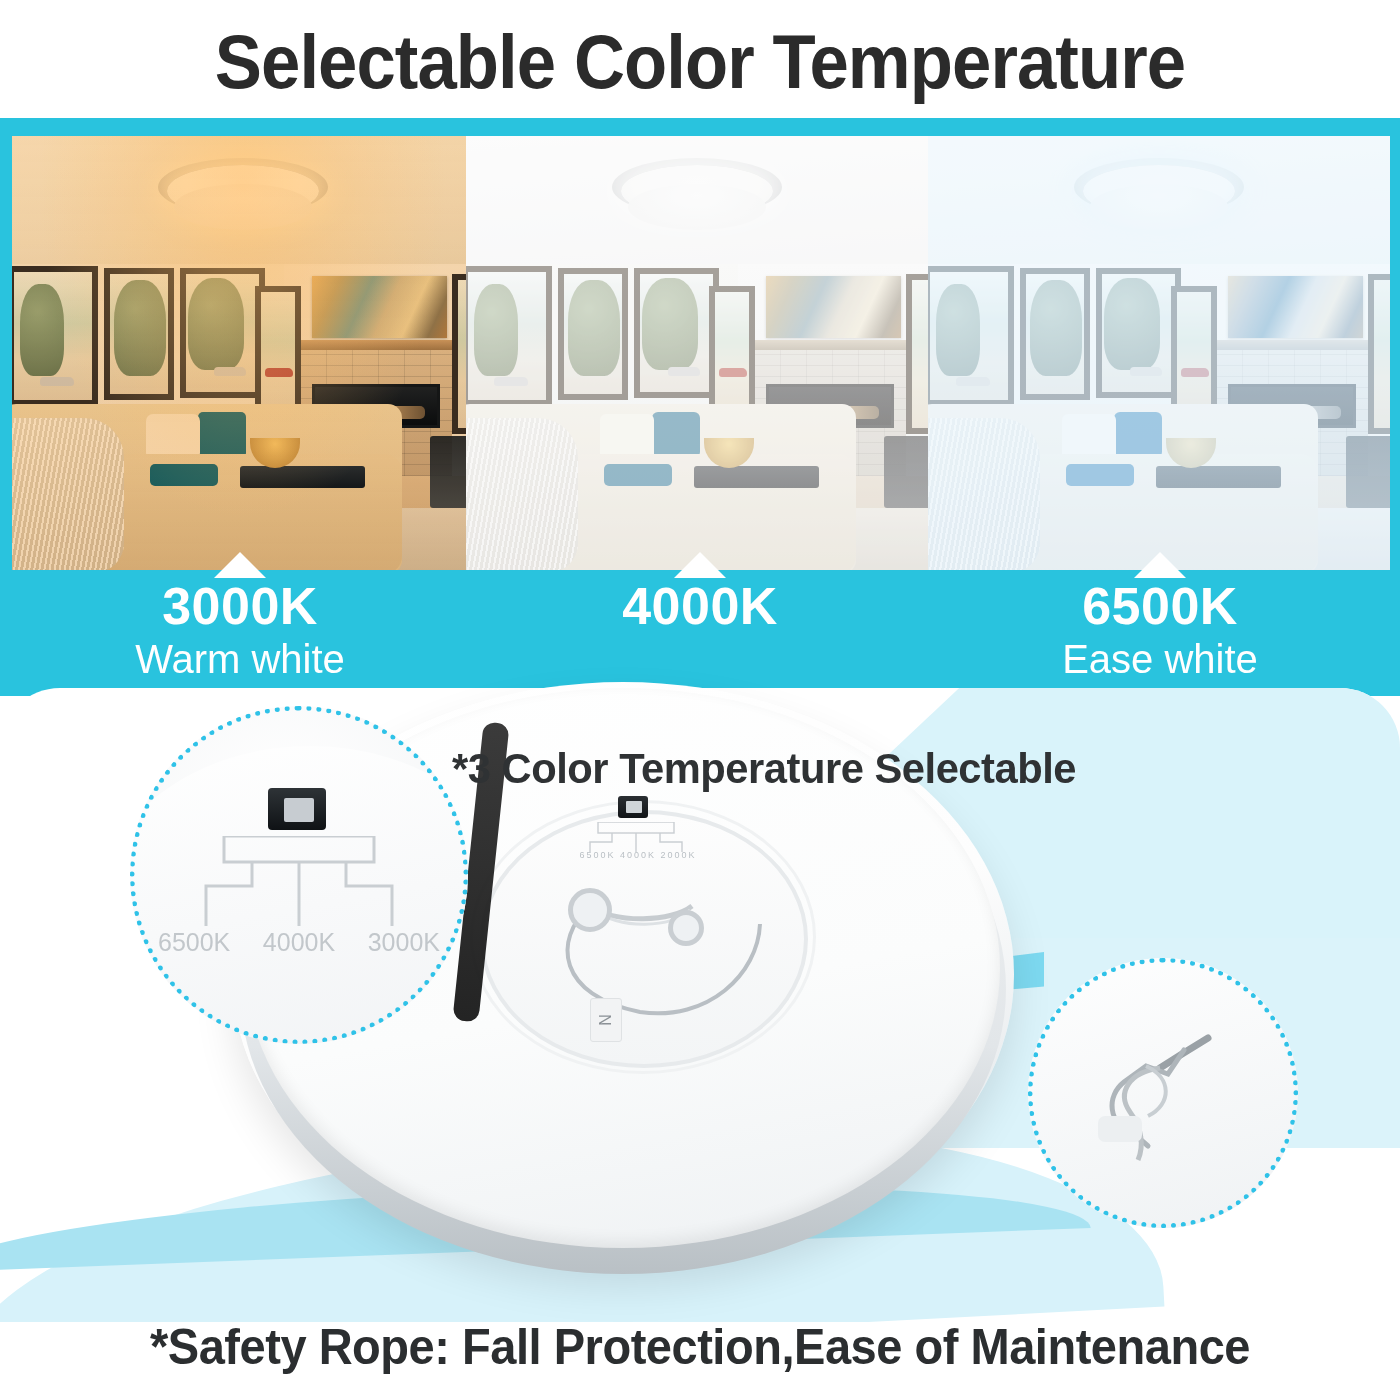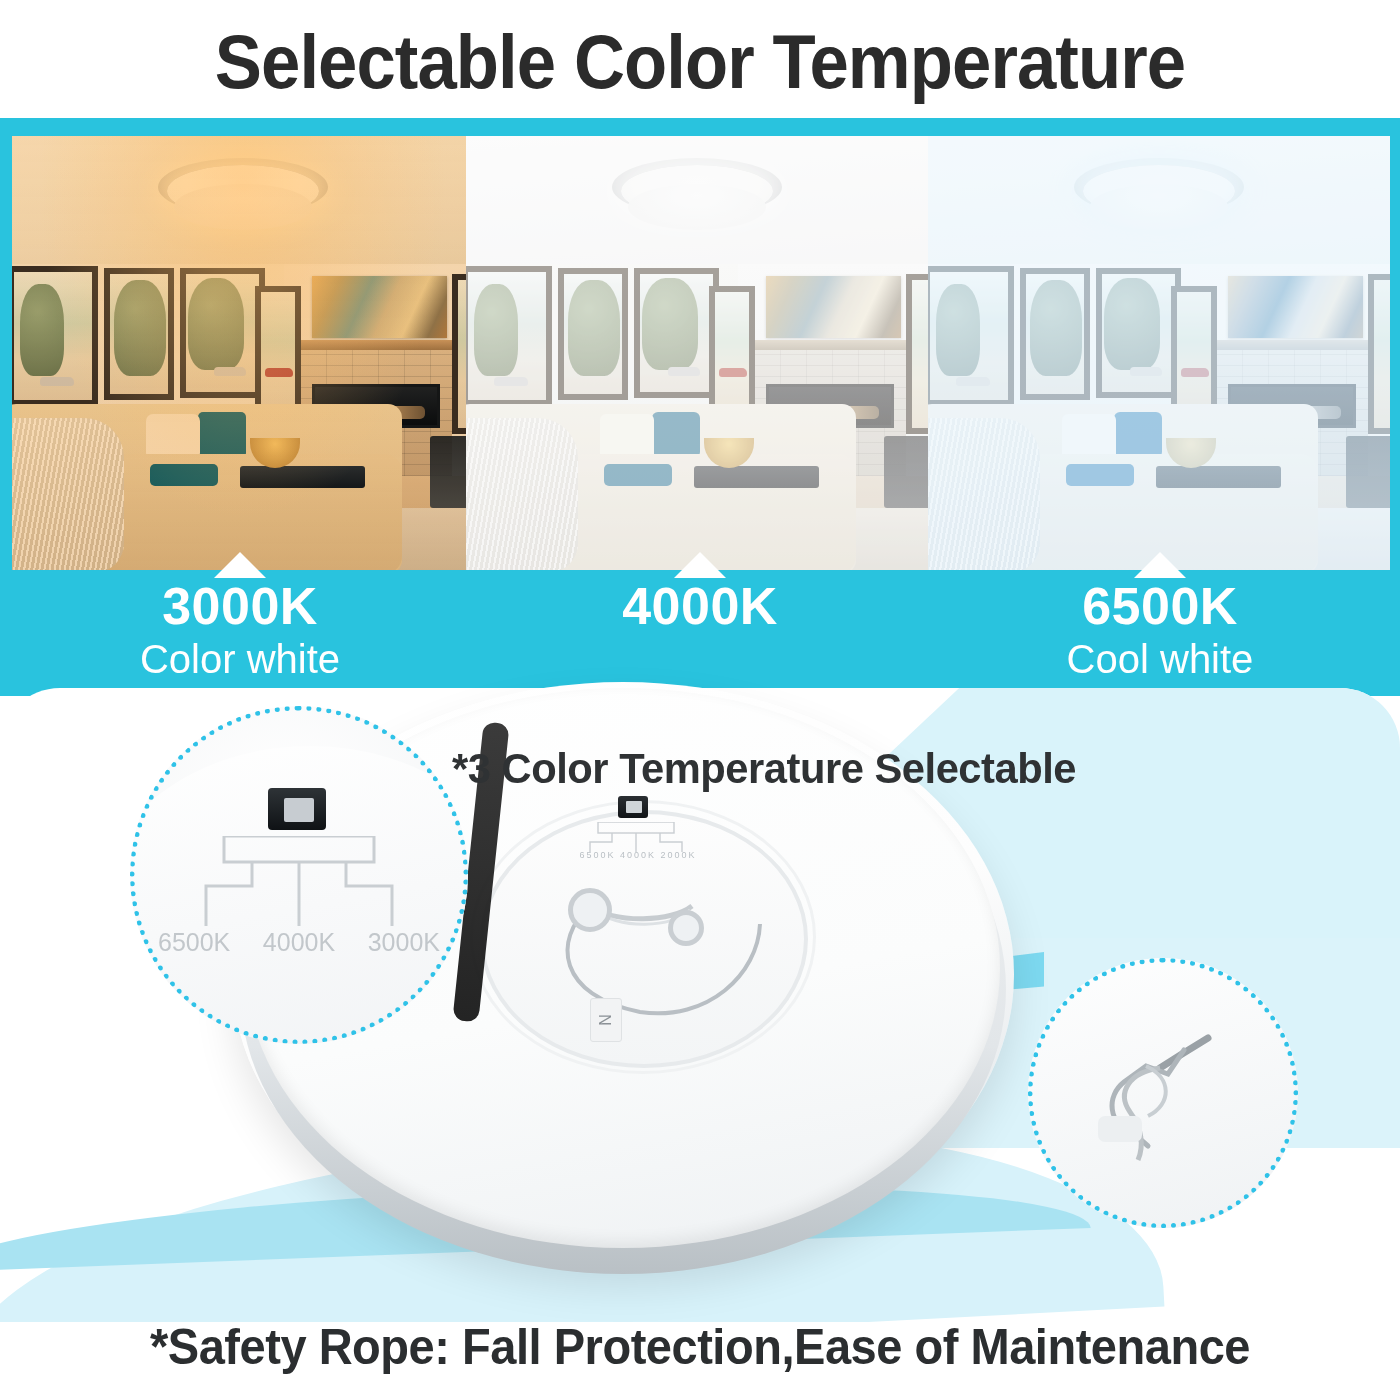"Color white" div.ksub { text: Color -> Warm }
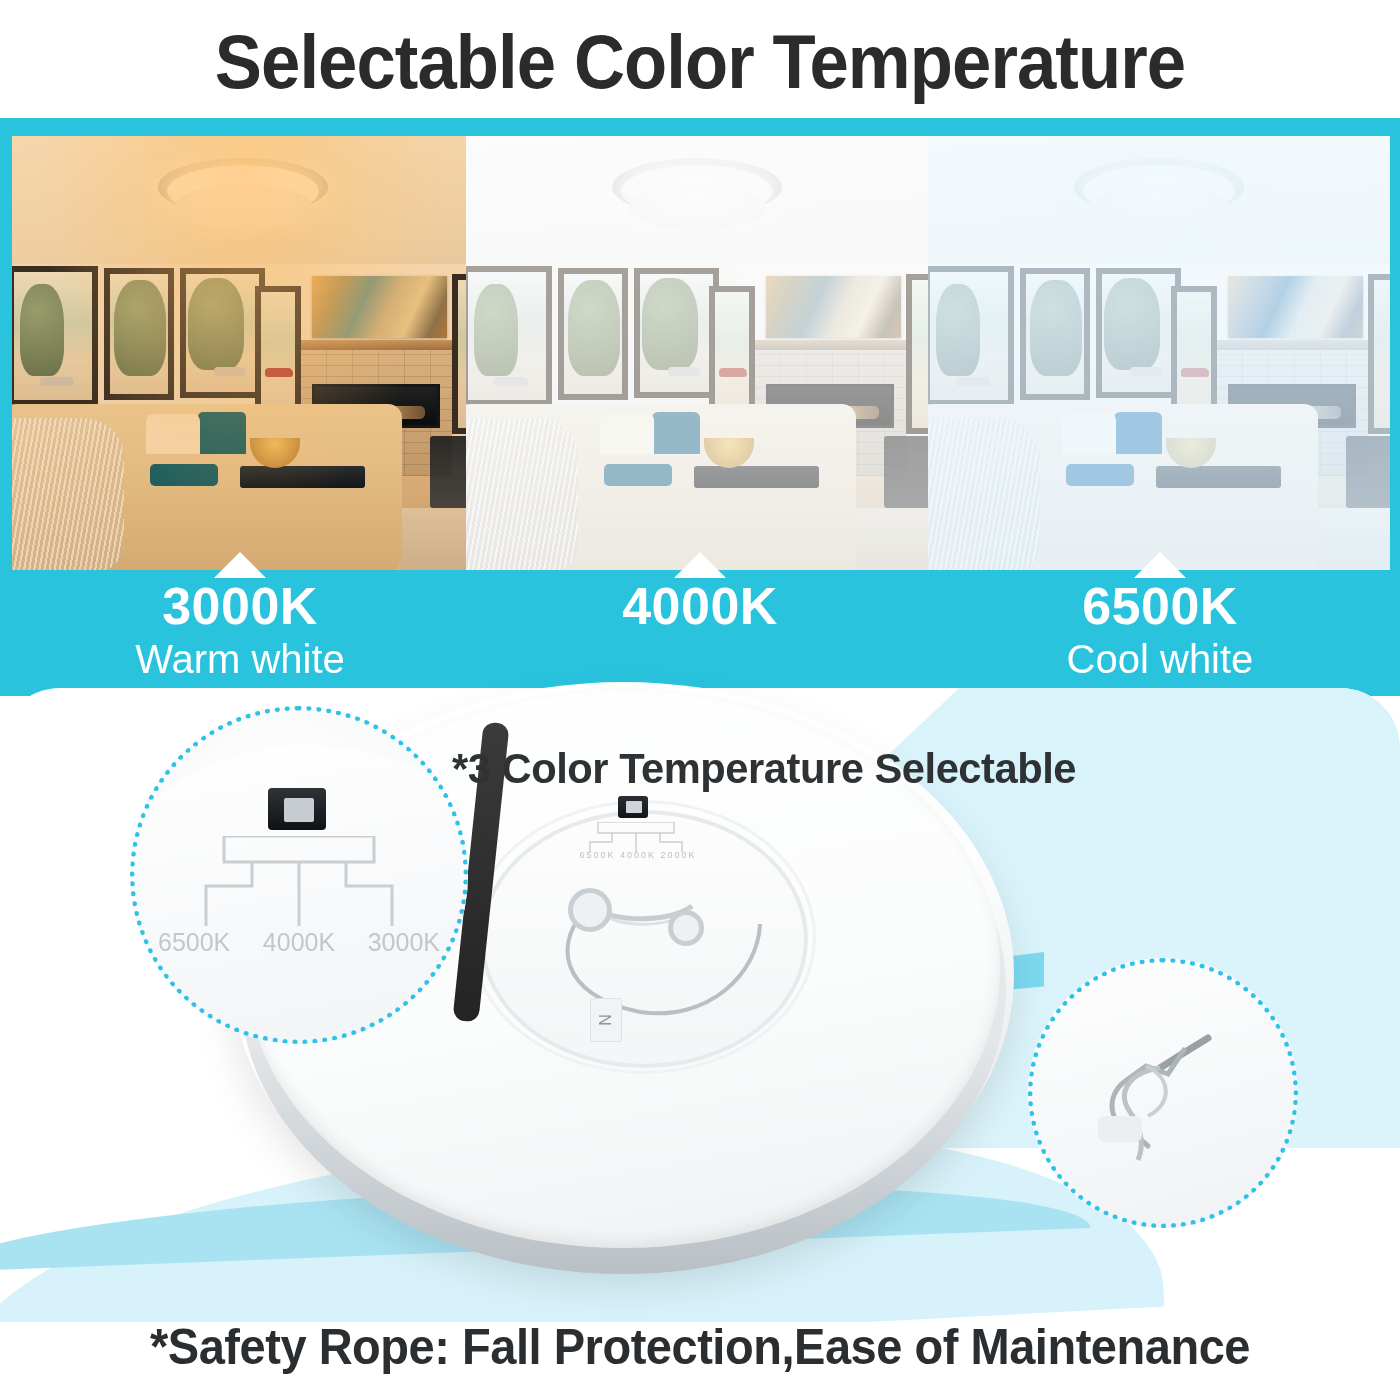"Cool white" div.ksub { text: Cool -> Ease }
